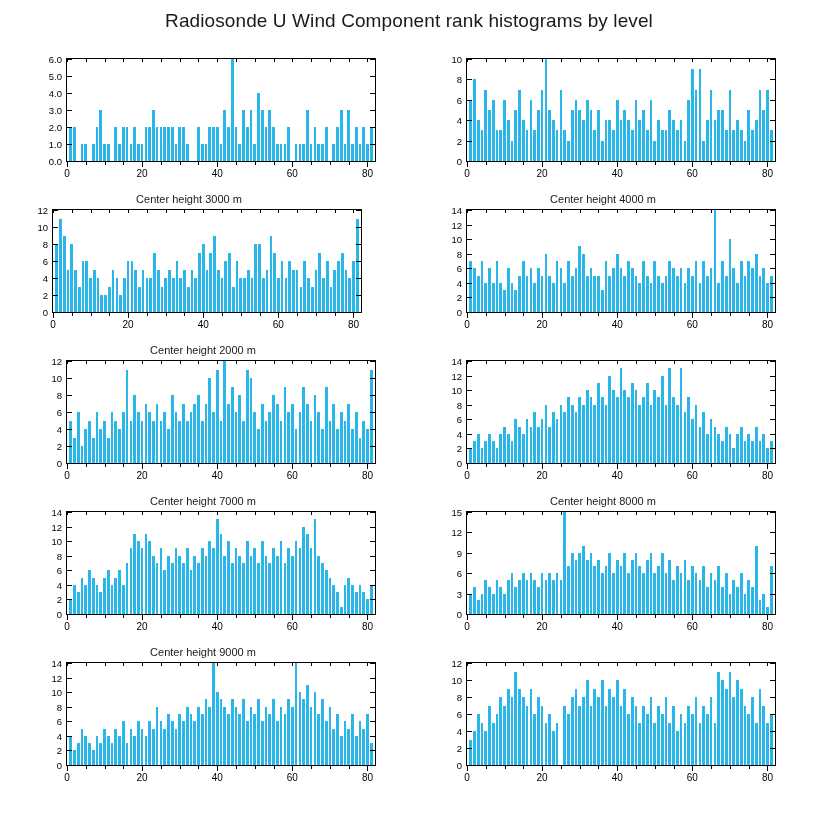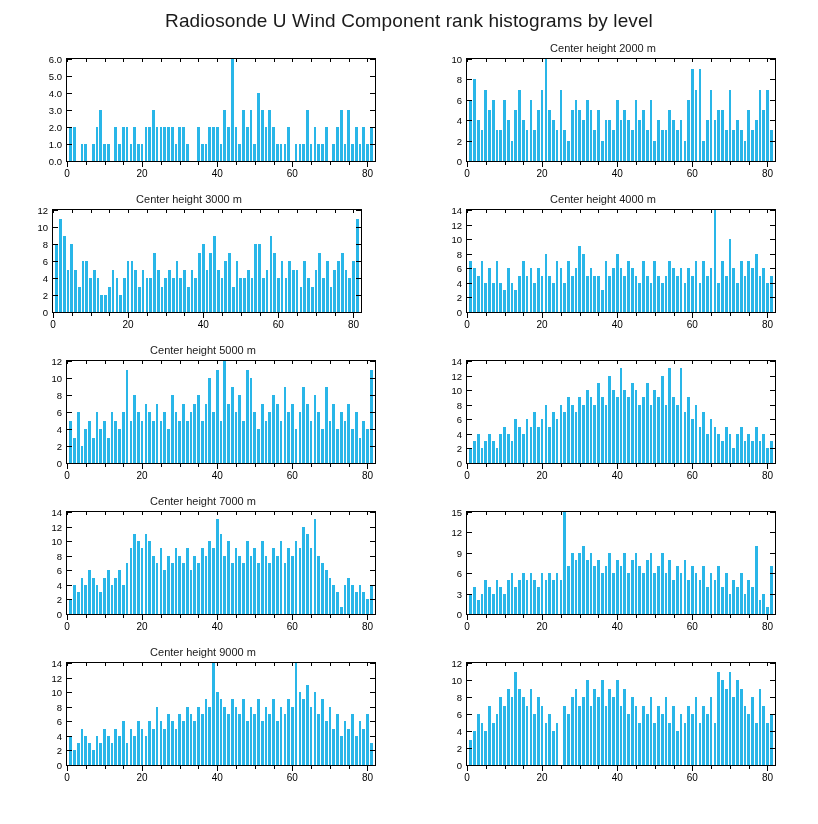"Center height 2000 m" div.panel-title { html: <div>Center height 2000 m</div> -> none }
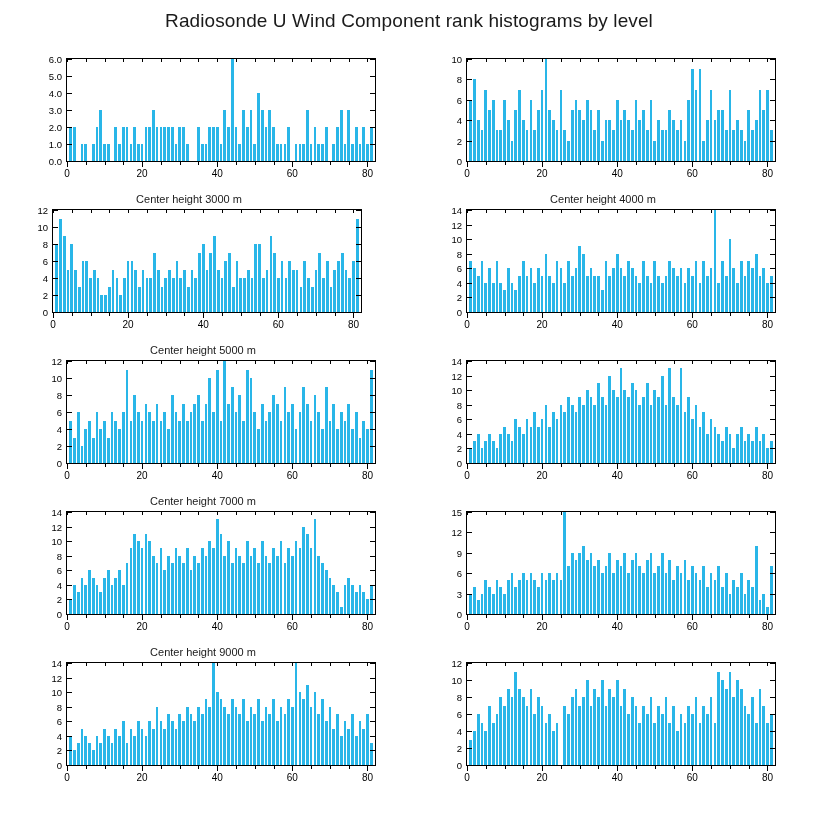"Center height 5000 m" div.panel-title { text: 5000 -> 2000 }
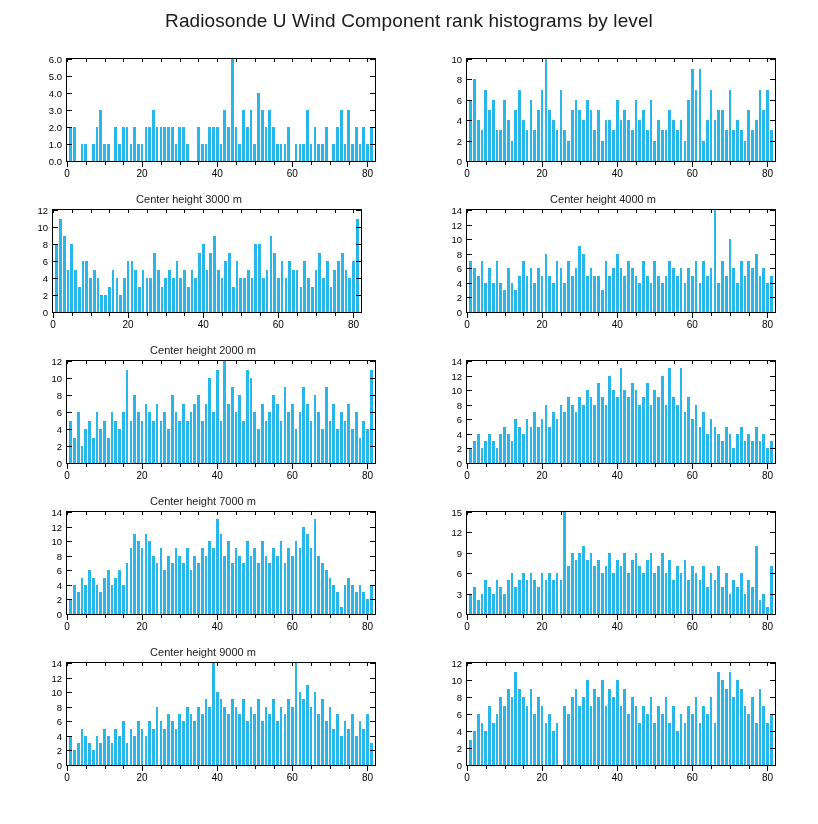"Center height 8000 m" div.panel-title { html: none -> <div>Center height 8000 m</div> }
